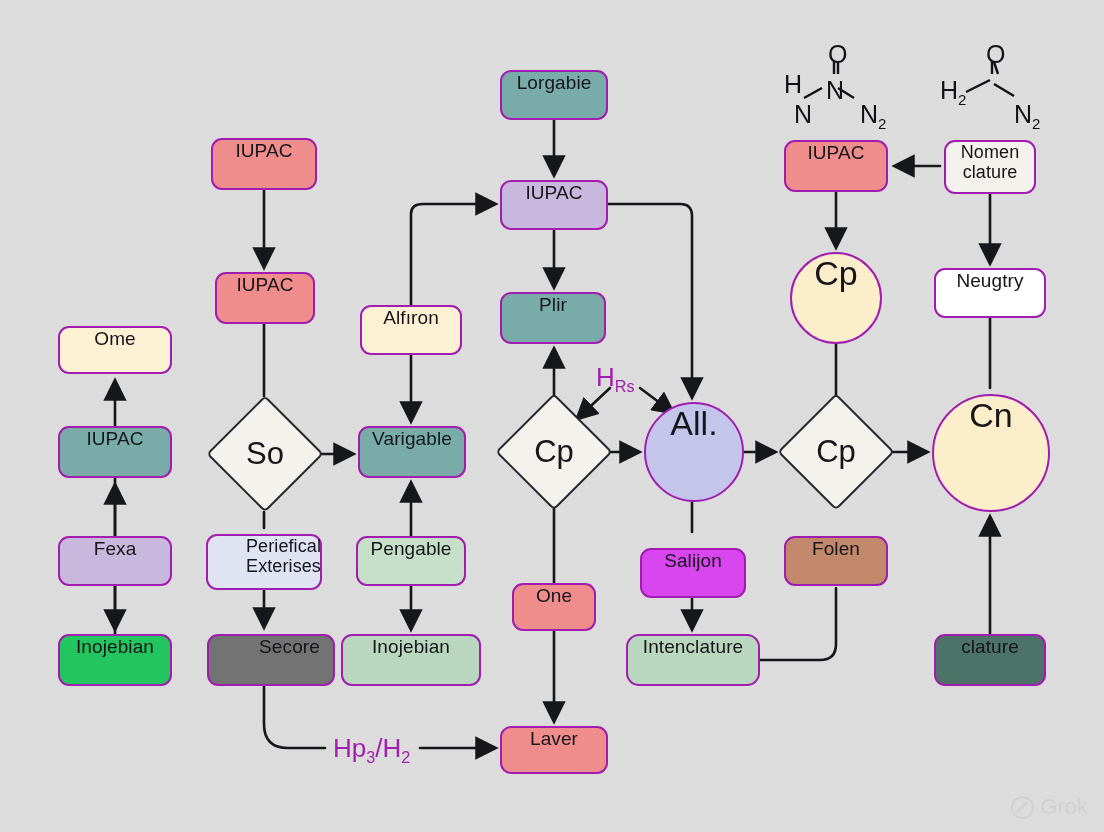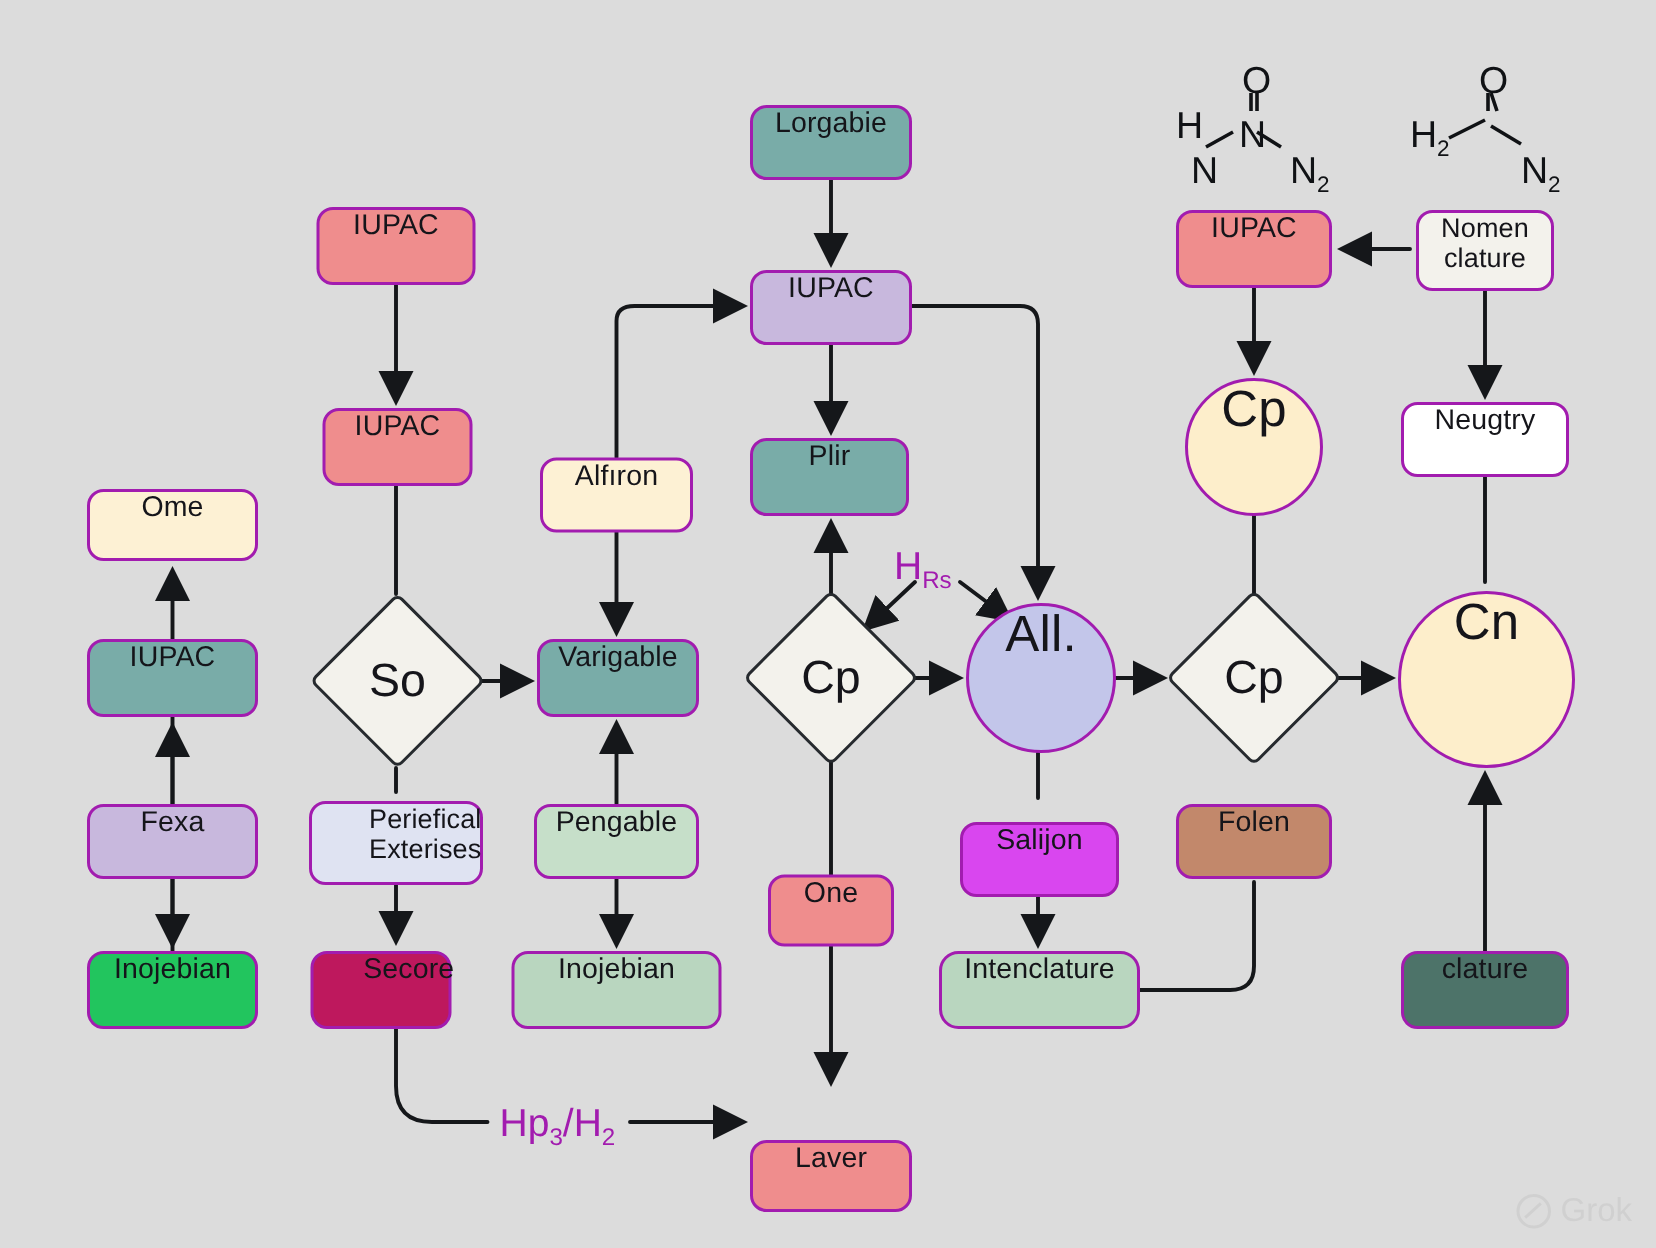"Secore" div.node { background: #be185d -> #737373; width: 94px -> 128px }
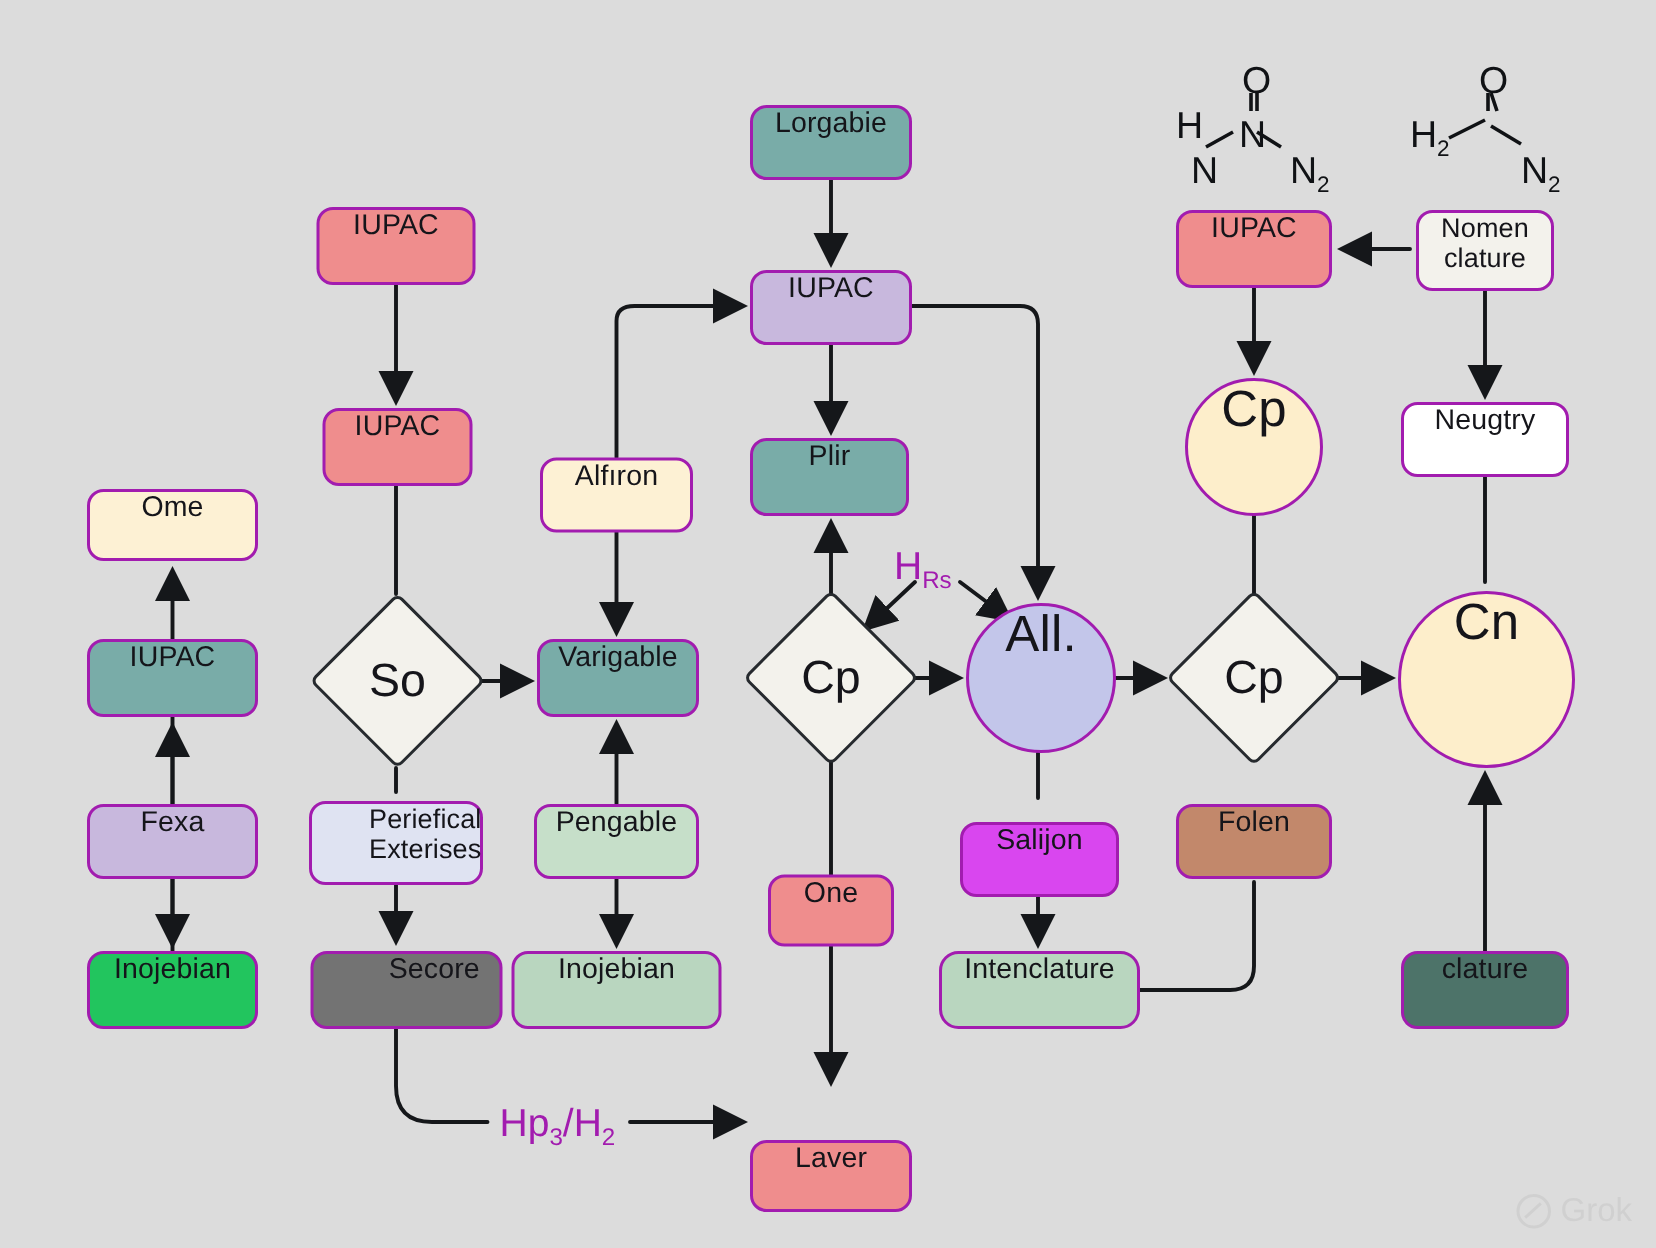"Laver" div.node { margin-top: 34px -> none }
